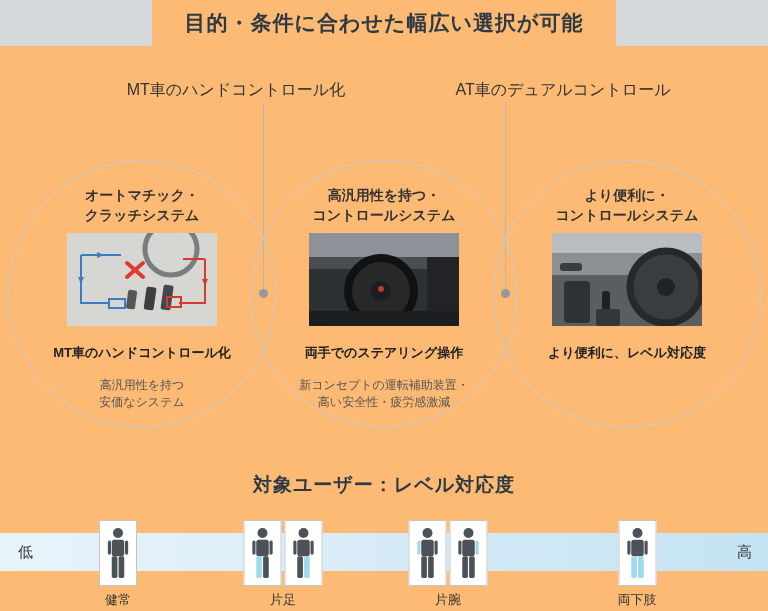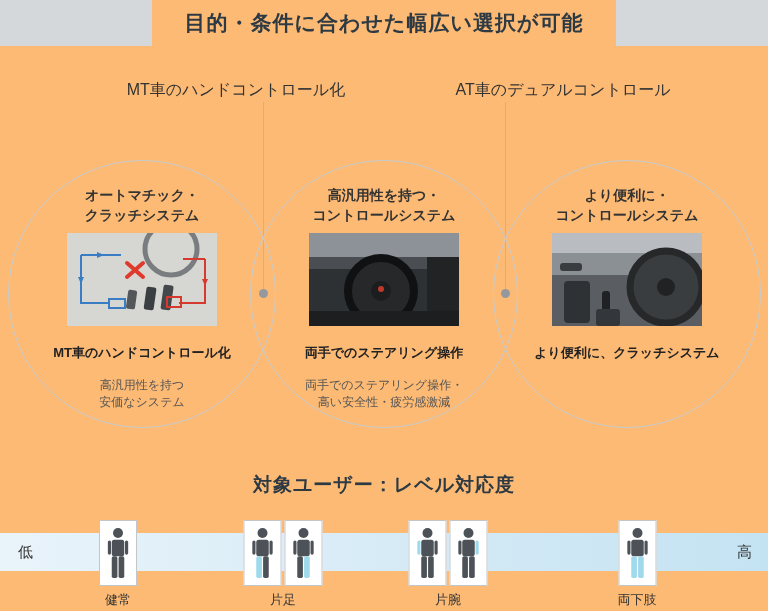"より便利に、クラッチシステム" div.sys-caption { text: クラッチシステム -> レベル対応度 }
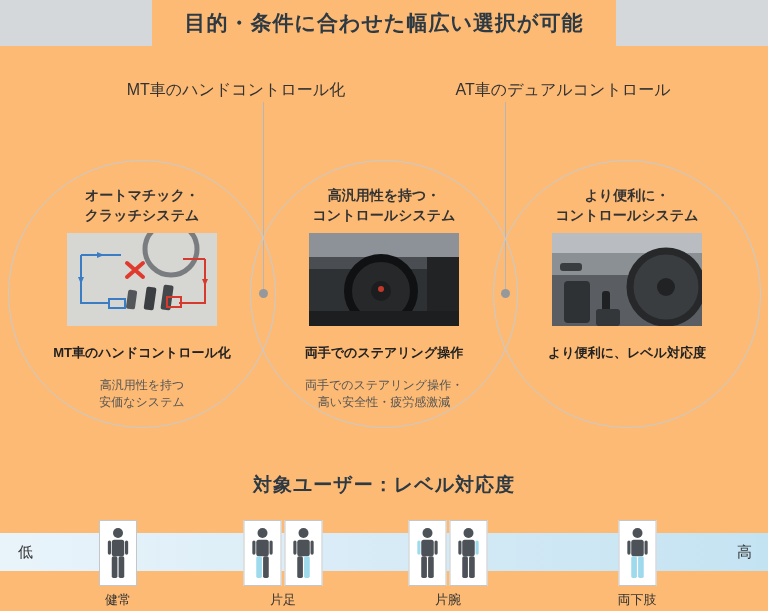"両手でのステアリング操作・" div.sys-desc { text: 両手でのステアリング操作 -> 新コンセプトの運転補助装置 }
